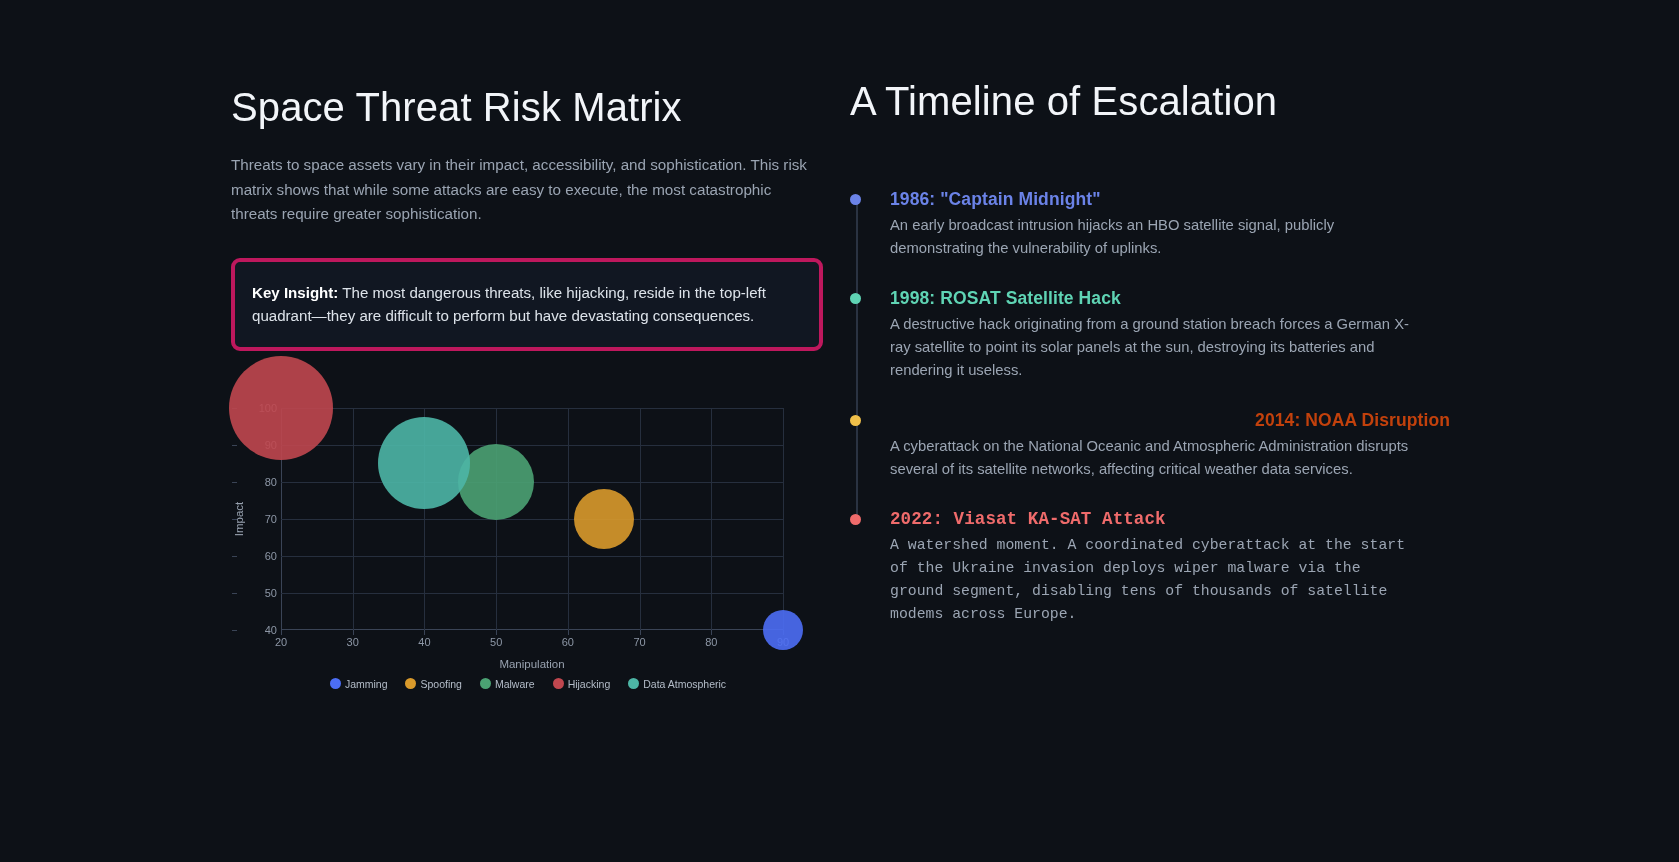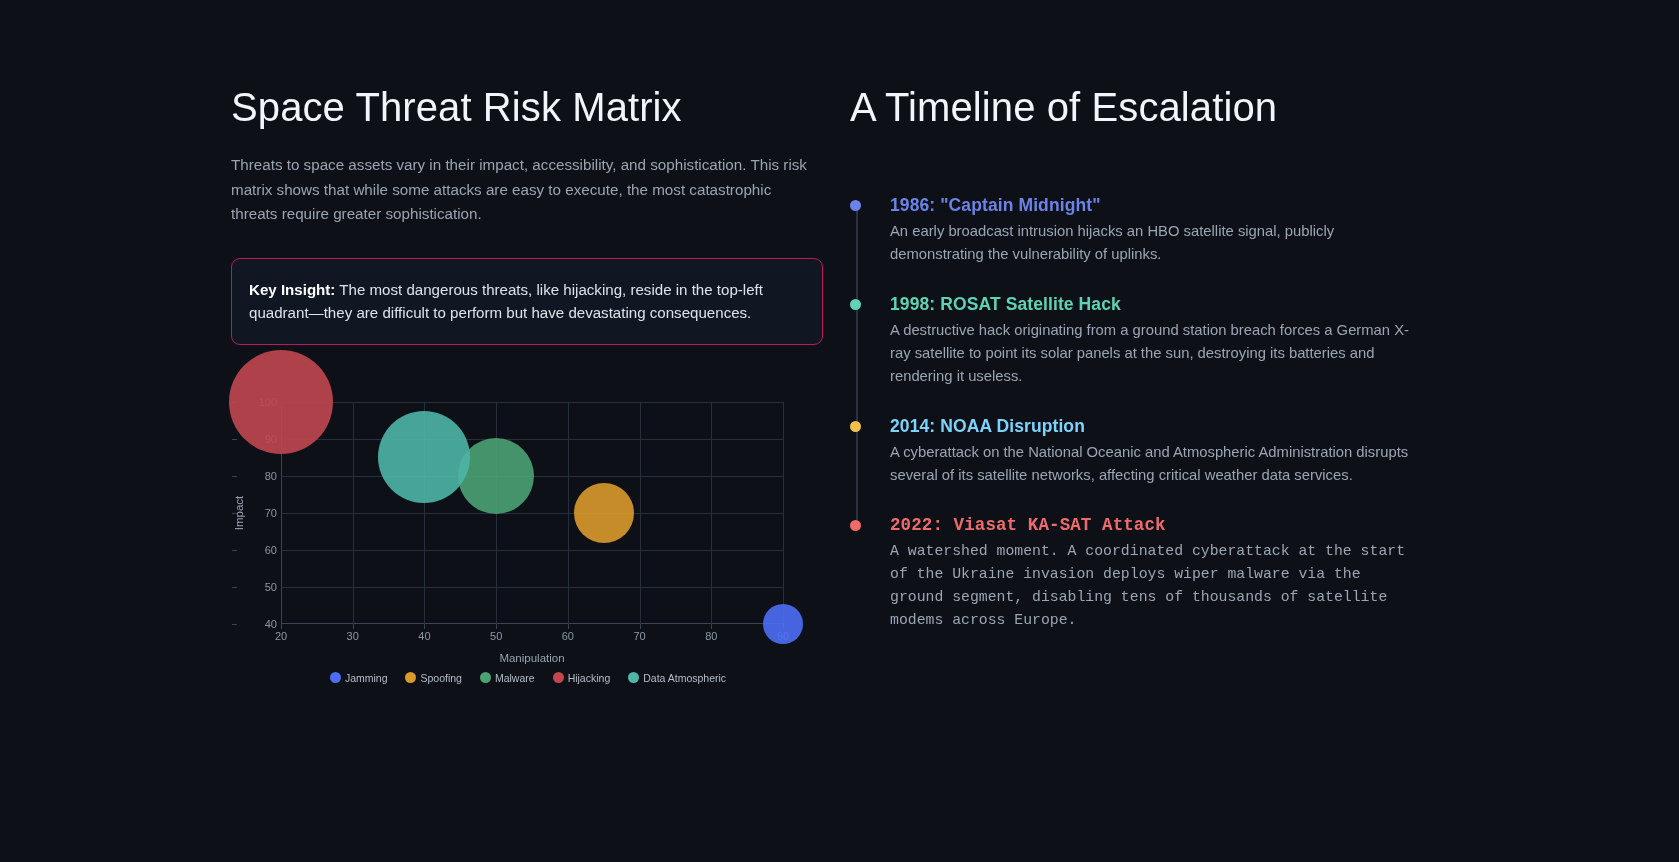"A Timeline of Escalation" .right-col { top: 84px -> 78px }
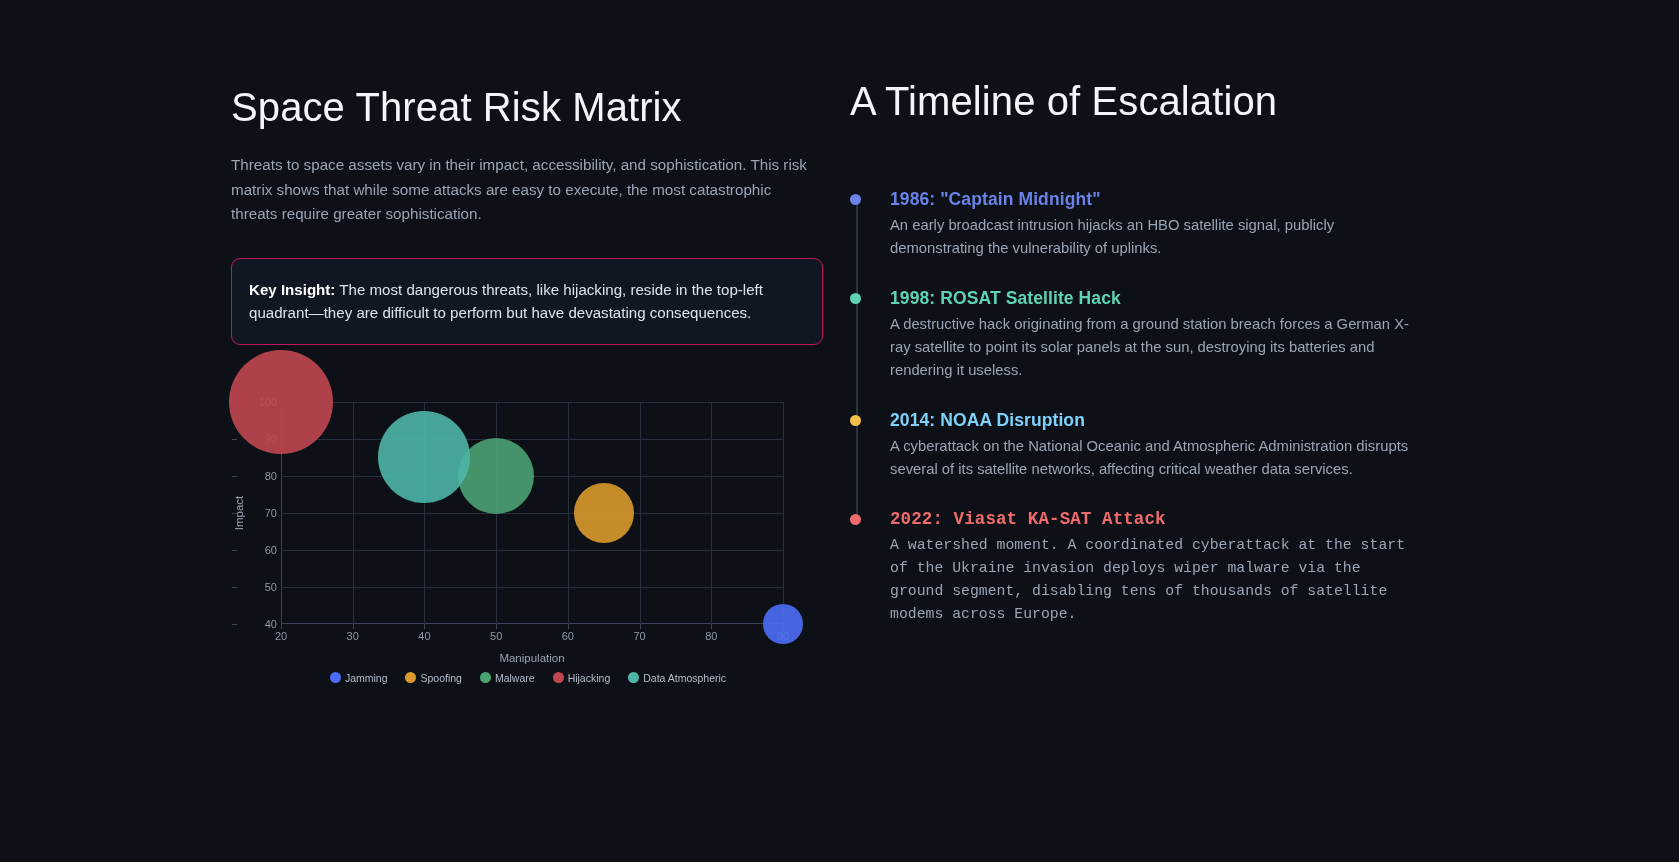"Key Insight: The most dangerous" .insight-box { border: 1px solid #be185d -> 4px solid #be185d }
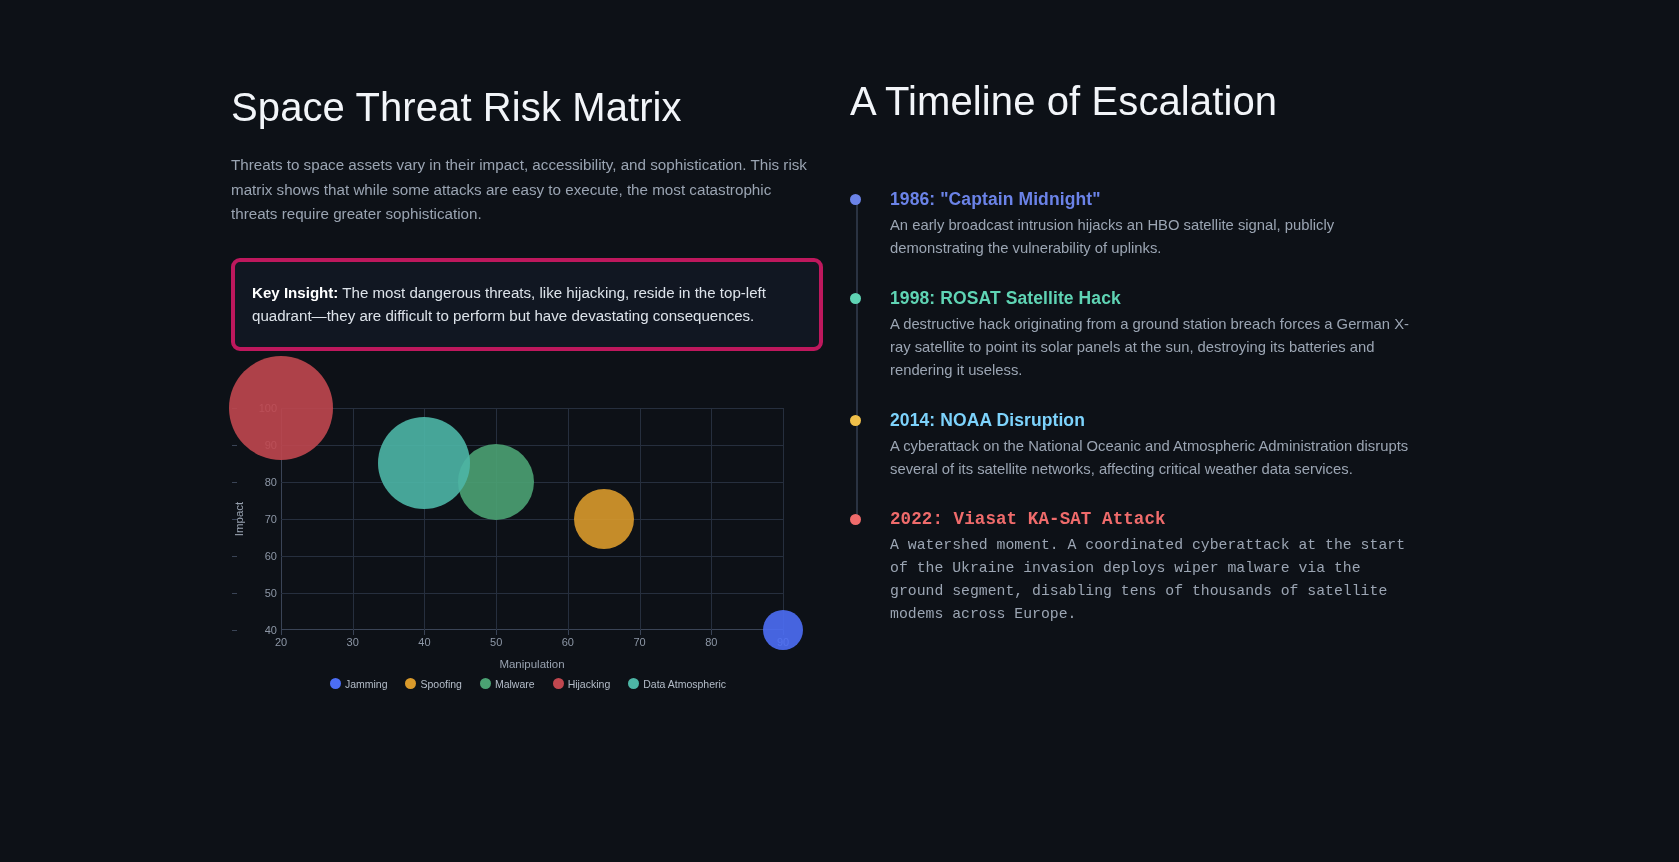"2014: NOAA Disruption" div.tl-year { color: #7dd3fc -> #c2410c; text-align: none -> right }
